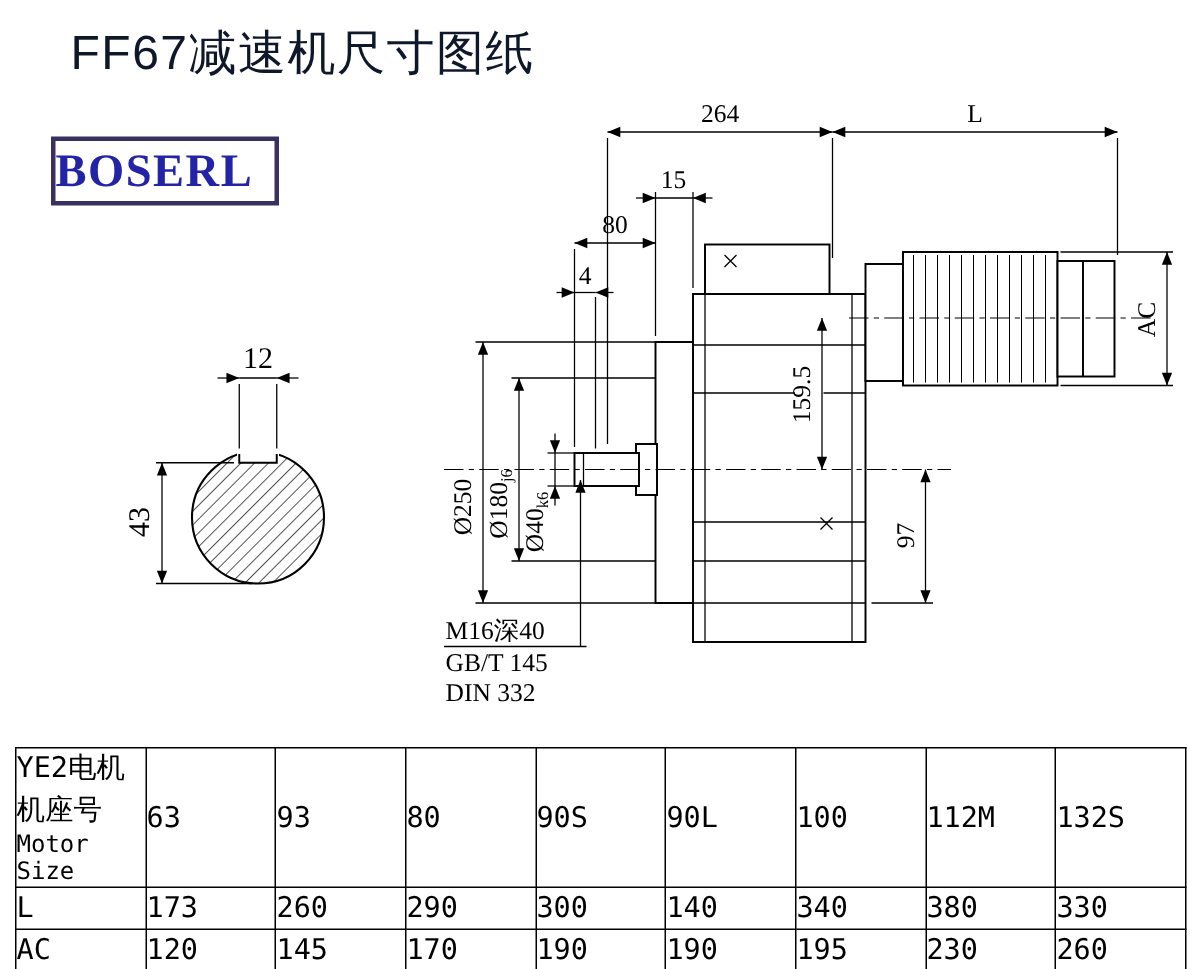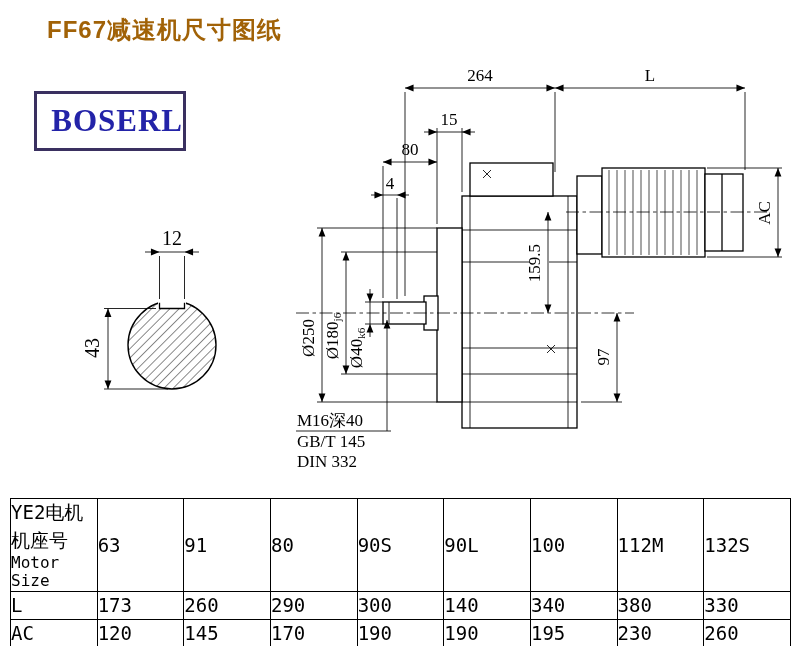"FF67减速机尺寸图纸" .title { color: #a16207 -> #0f172a; font-size: 24px -> 32px; font-weight: bold -> normal }
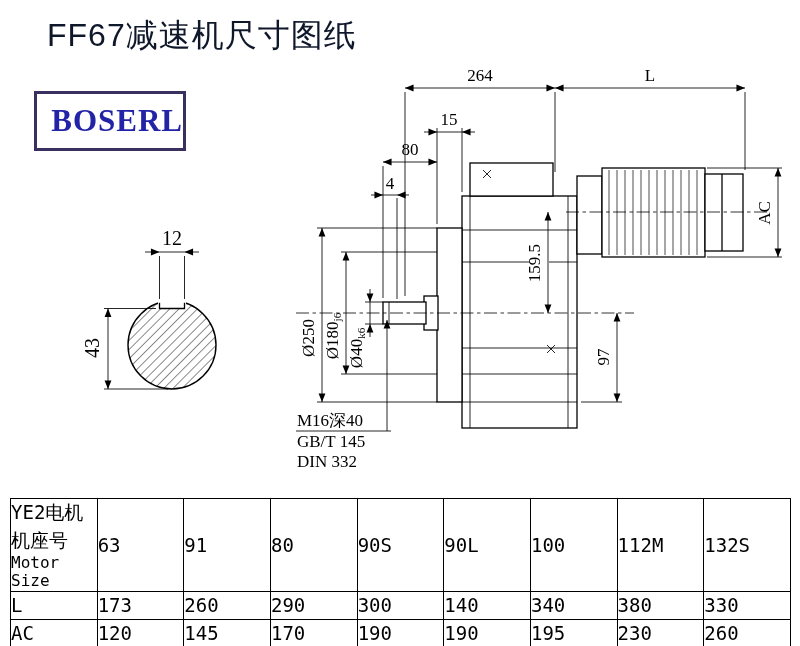"BOSERL" .logo { height: 60px -> 46px; justify-content: flex-end -> flex-start }
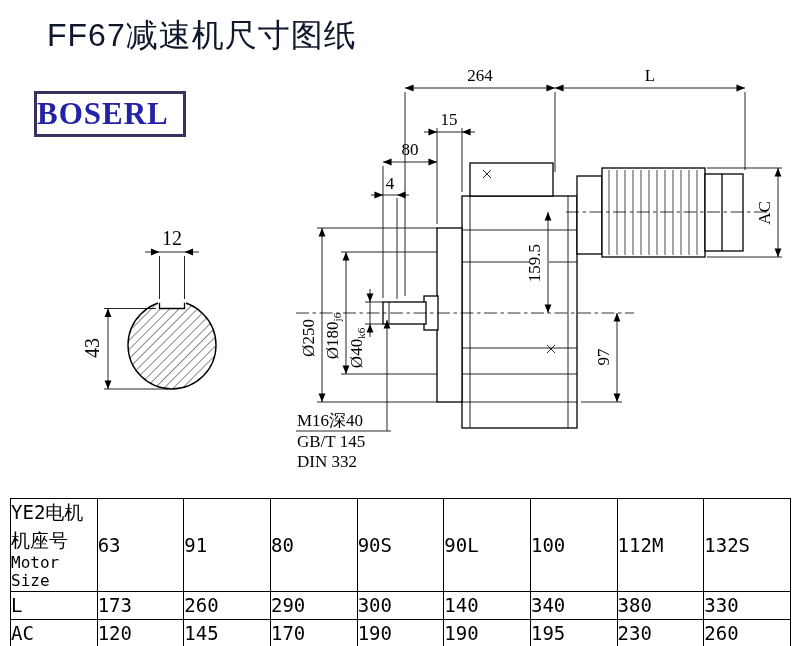"91" th { text: 91 -> 93 }
